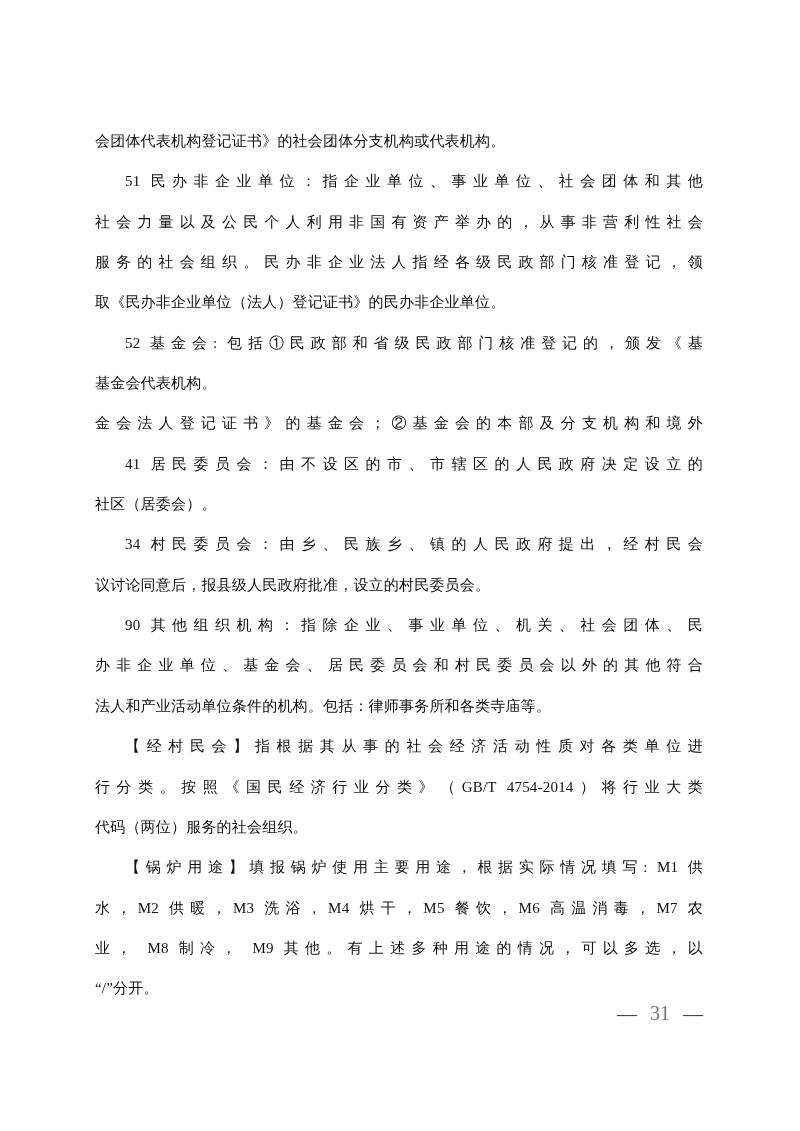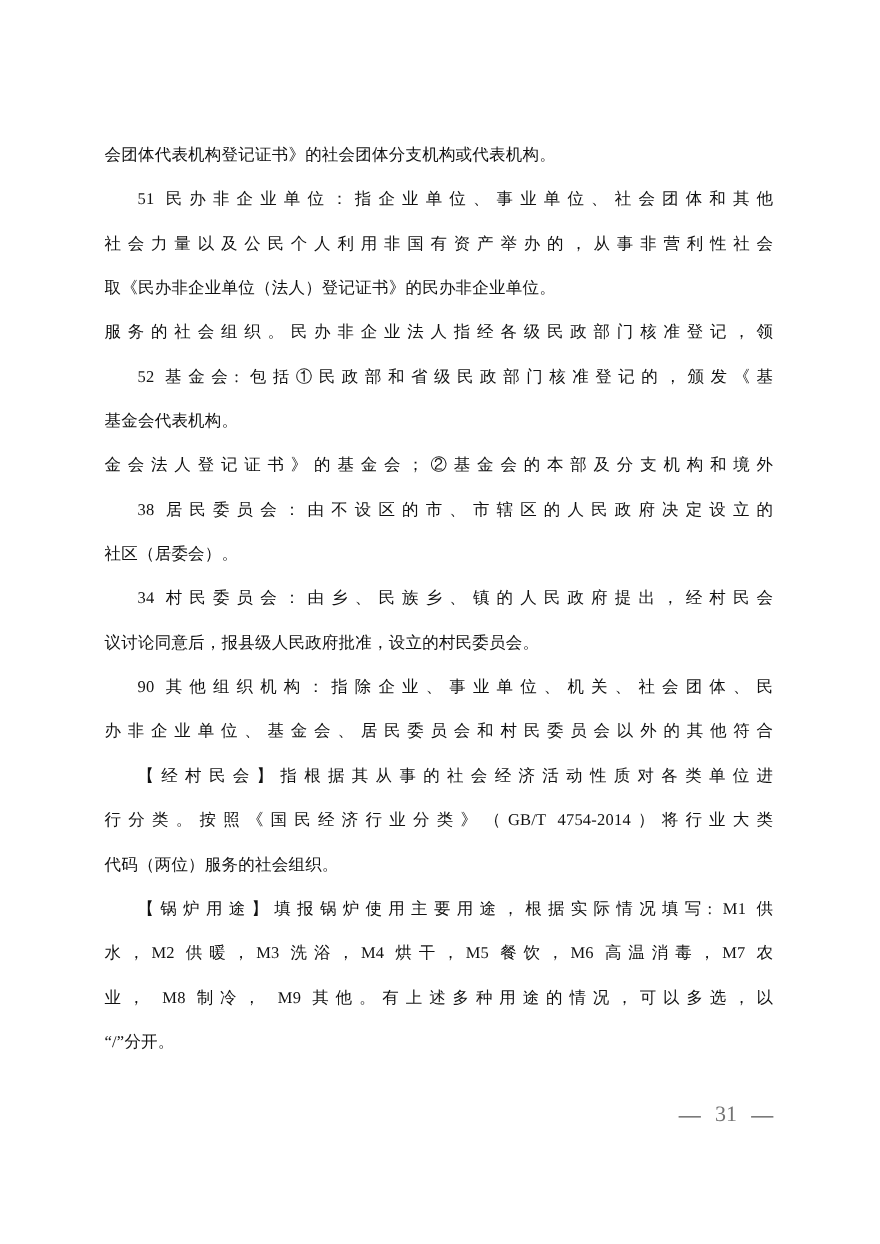"取《民办非企业单位（法人）登记证书》的民办非企业单位。" div.line { order: before "服务的社会组织。民办非企业法人指经各级民政部门核准登记，领" -> after "服务的社会组织。民办非企业法人指经各级民政部门核准登记，领" }
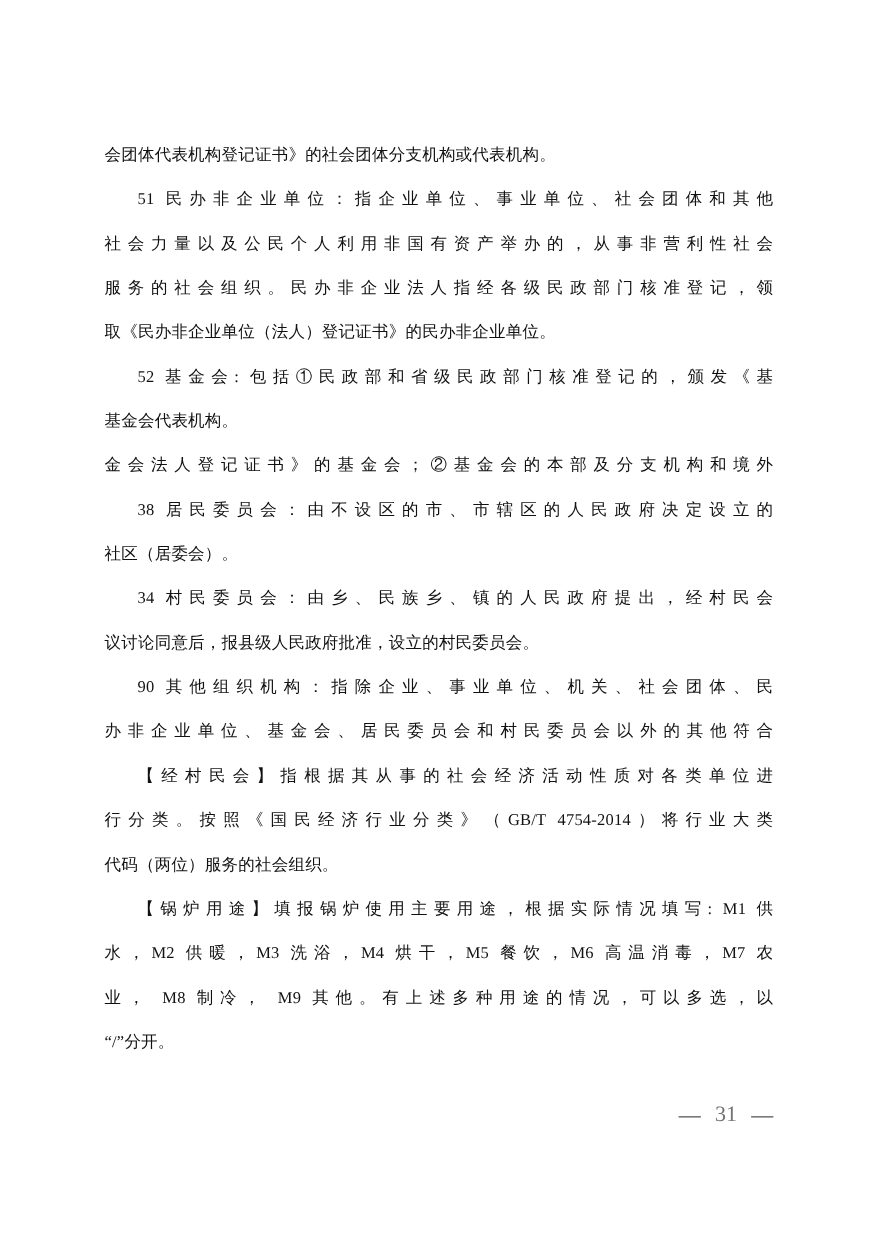"38 居民委员会：由不设区的市、市辖区的人民政府决定设立的" div.line { text: 38 -> 41 }
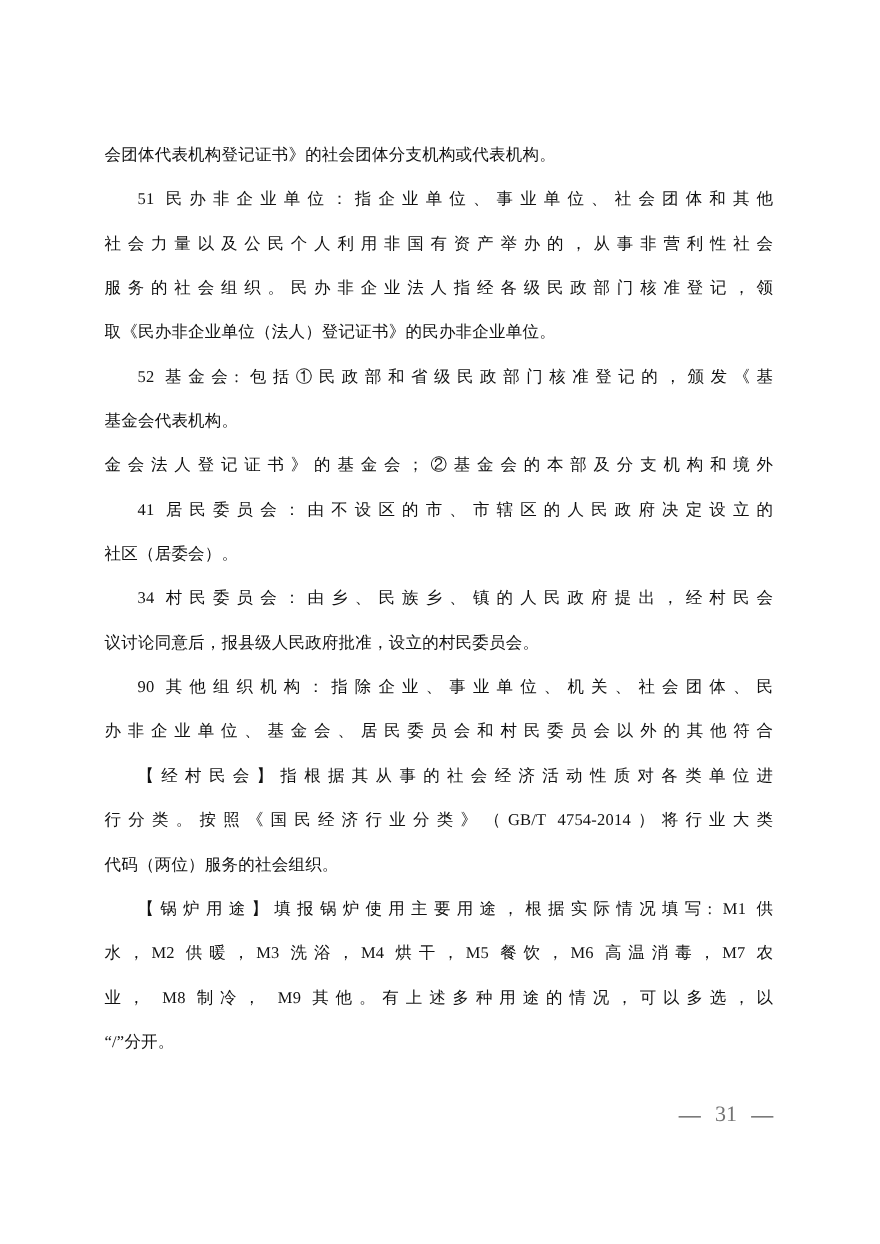"法人和产业活动单位条件的机构。包括：律师事务所和各类寺庙等。" div.line { html: none -> <div>法人和产业活动单位条件的机构。包括：律师事务所和各类寺庙等。</div> }
